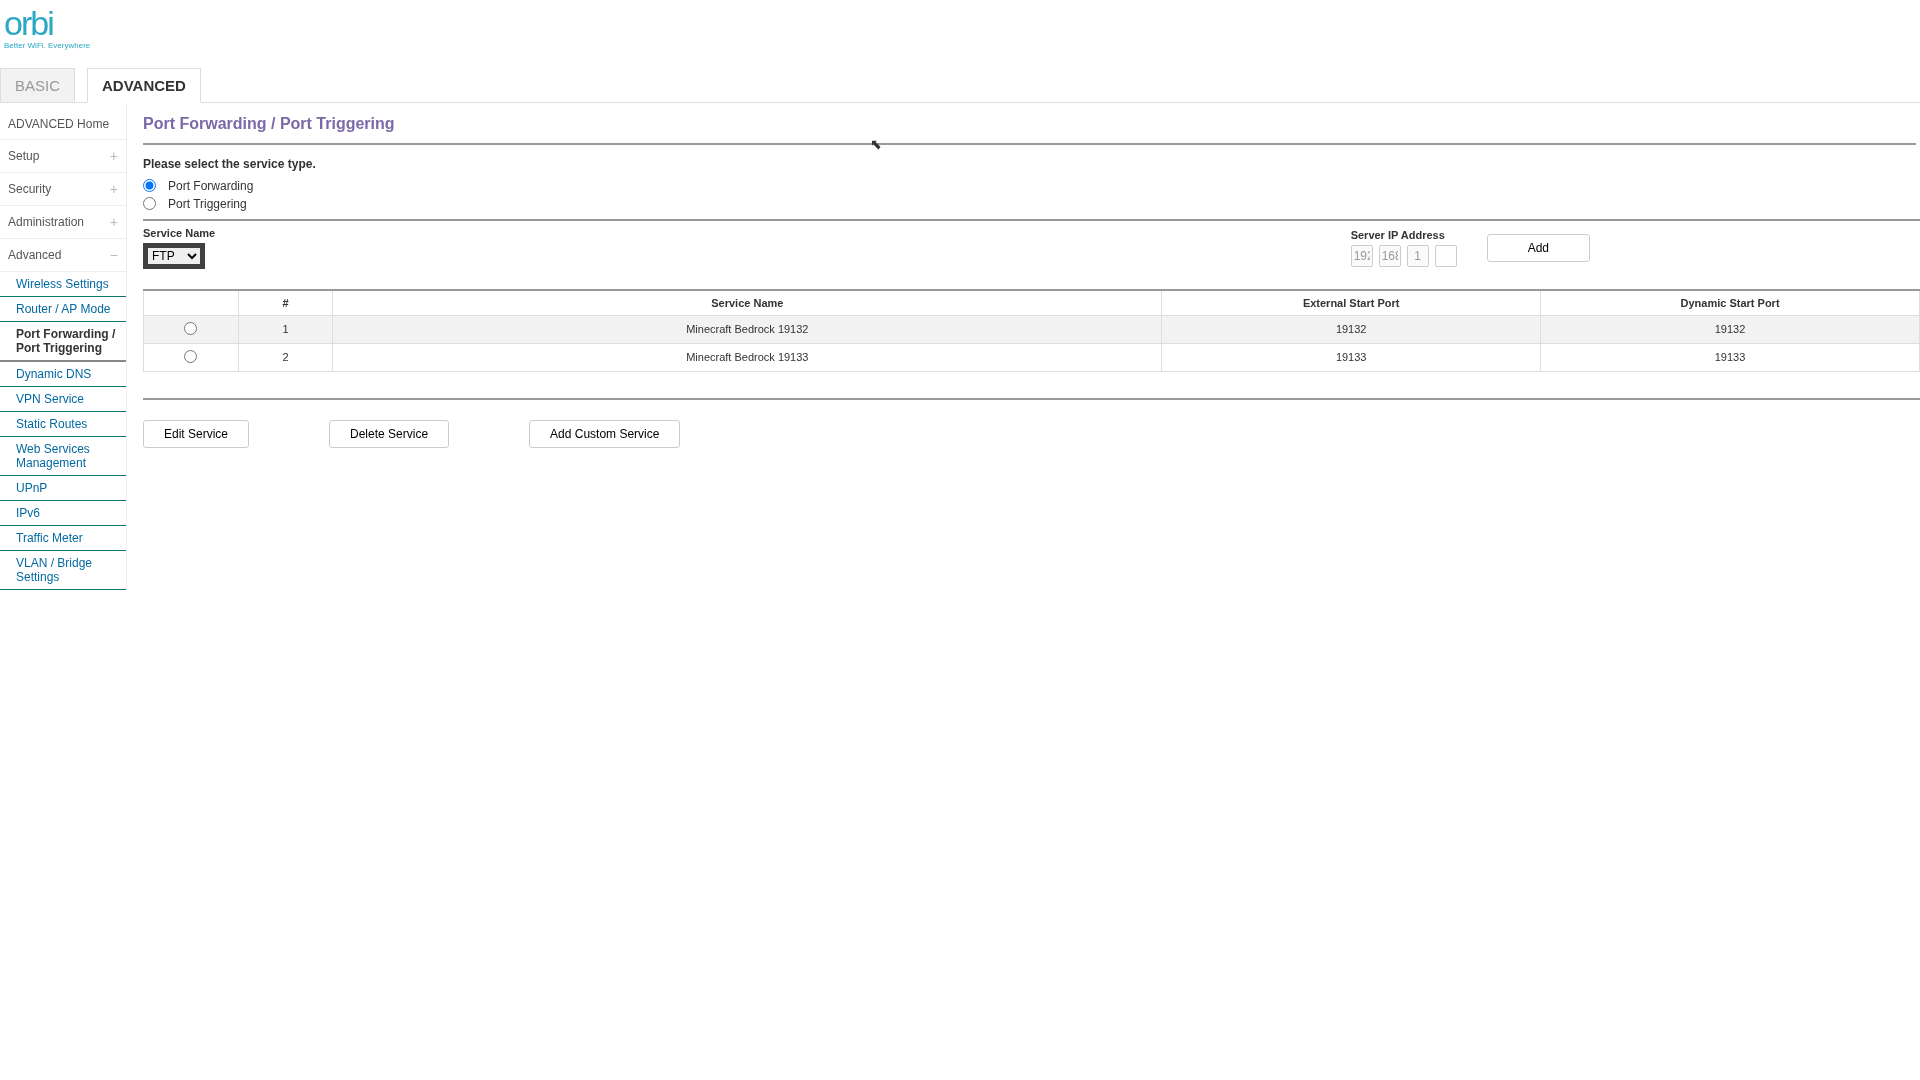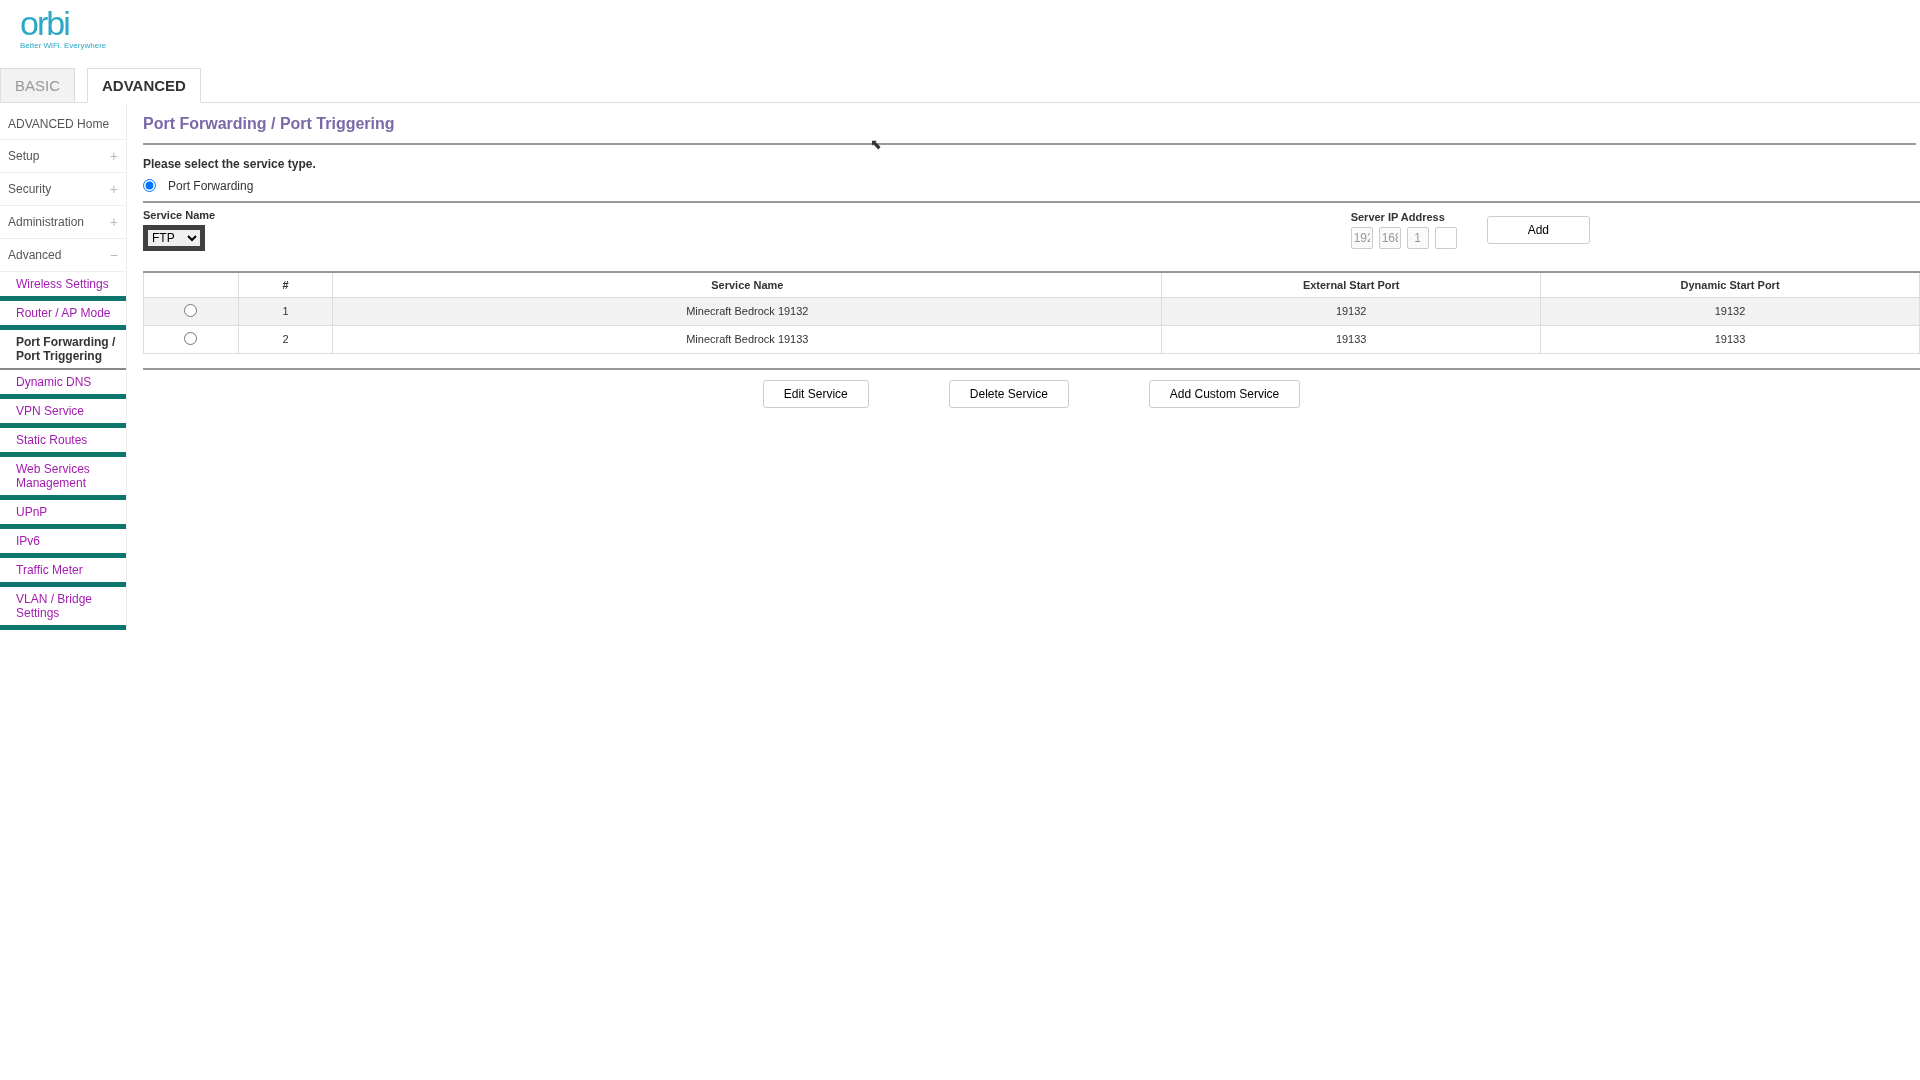"orbi" .header { margin-left: 16px -> none }
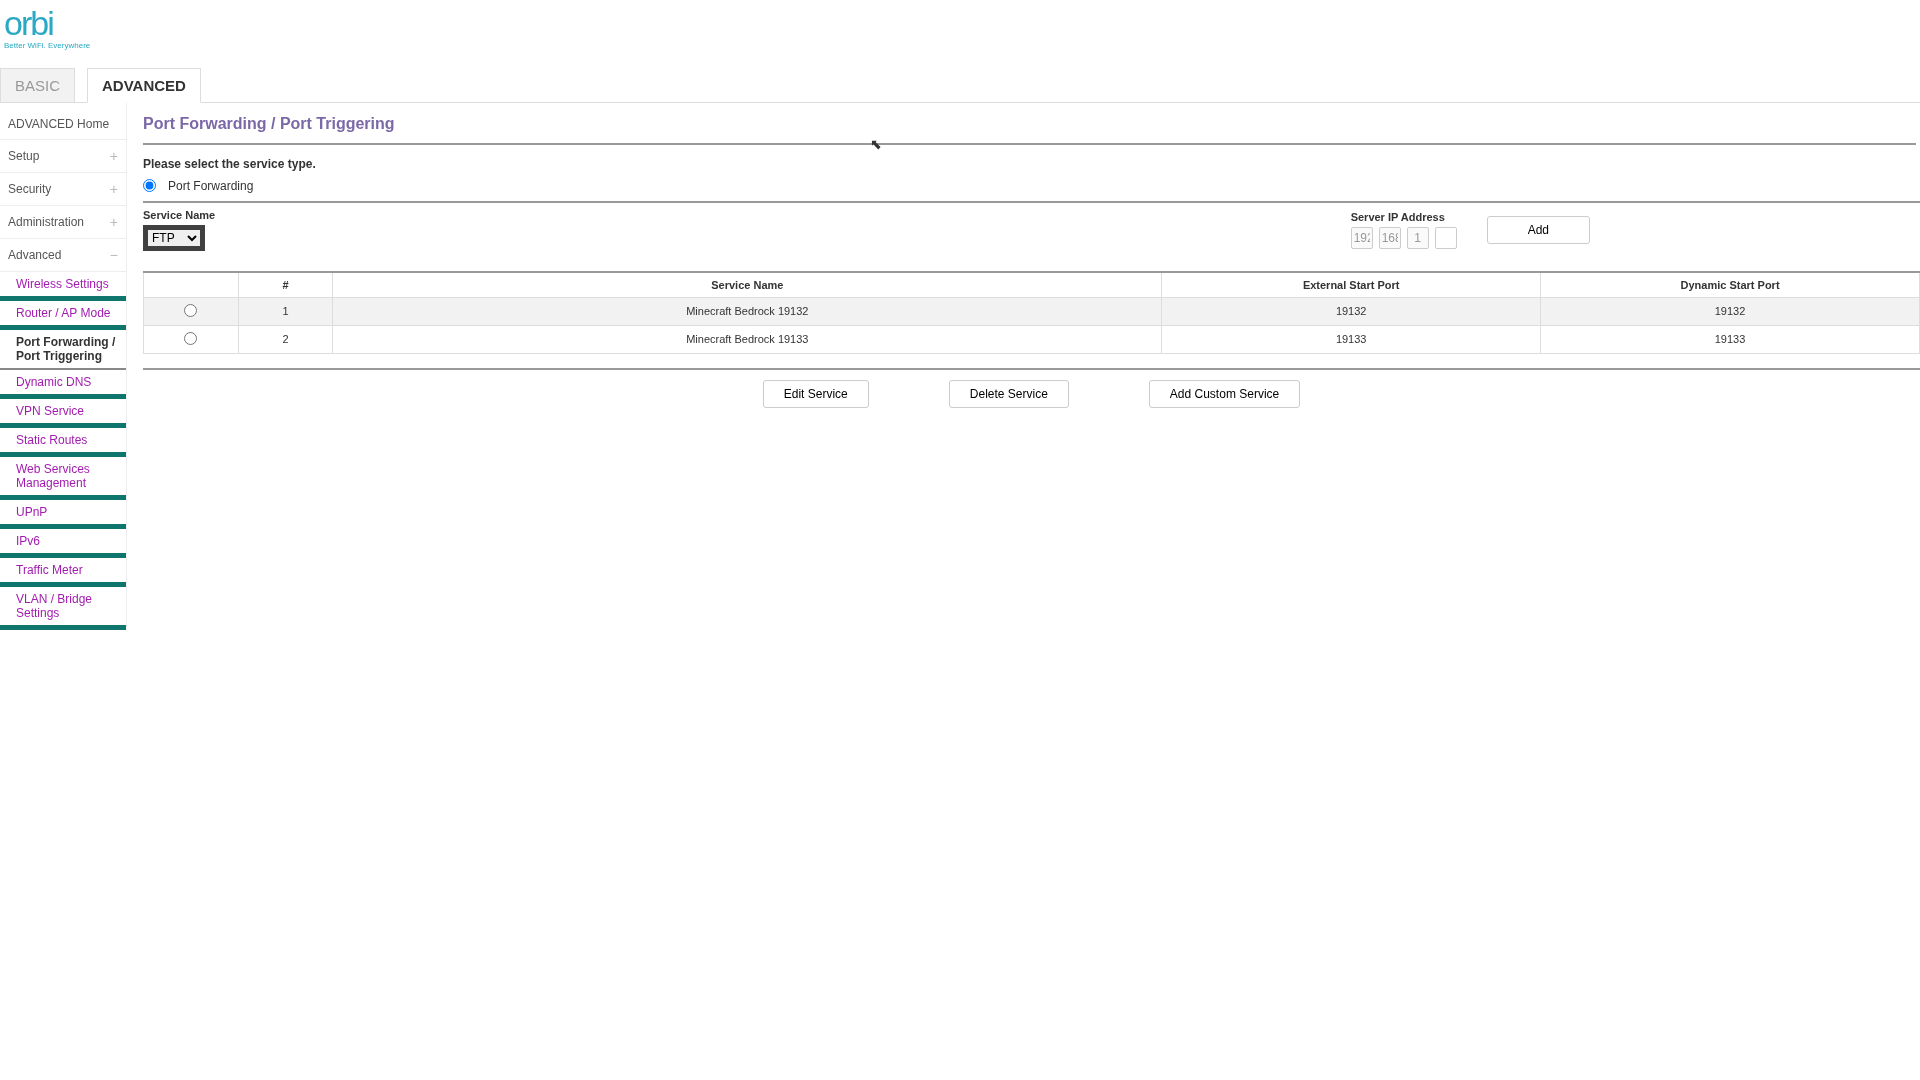"Port Triggering" div.radio-row { html: none -> <div> <input> <span>Port Triggering</span> </div> }
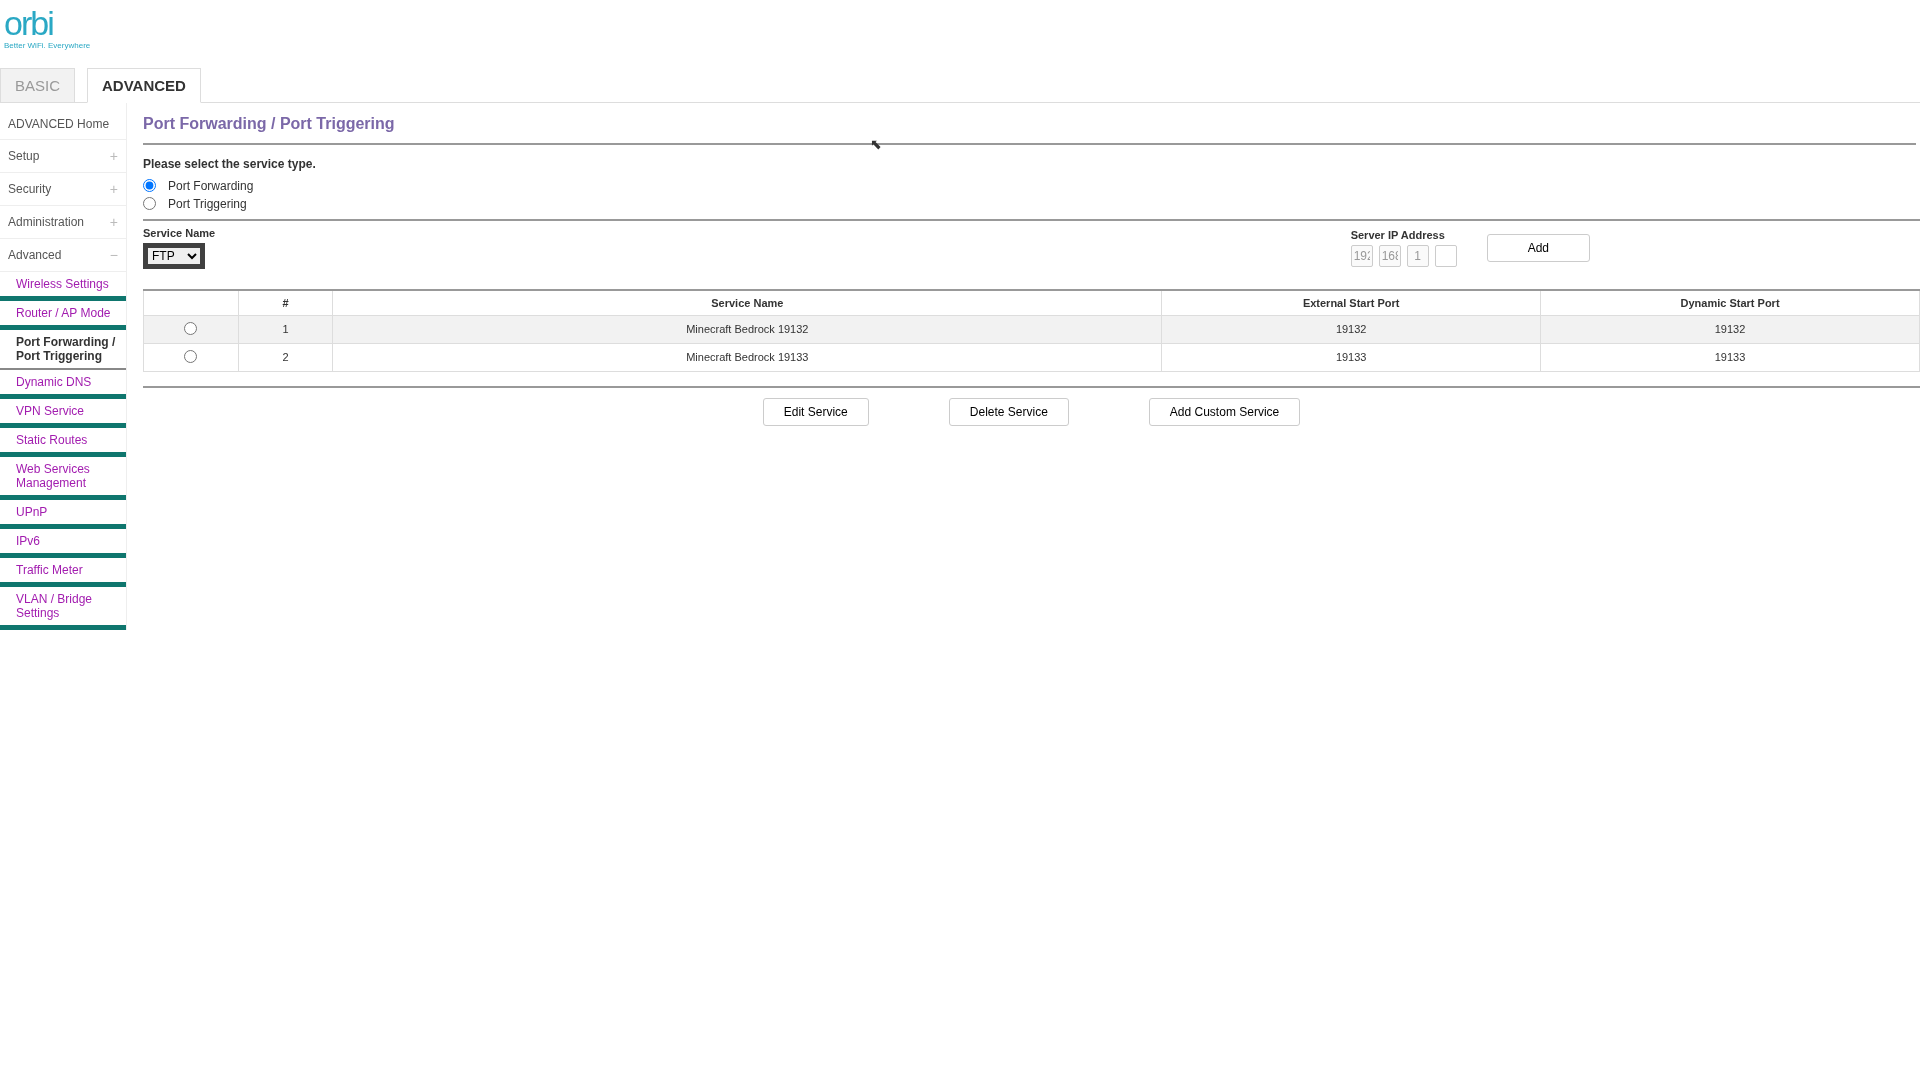"Wireless Settings" .side-sub { border-bottom: 5px solid #0f766e -> 1px solid #0f766e; color: #a21caf -> #0369a1 }
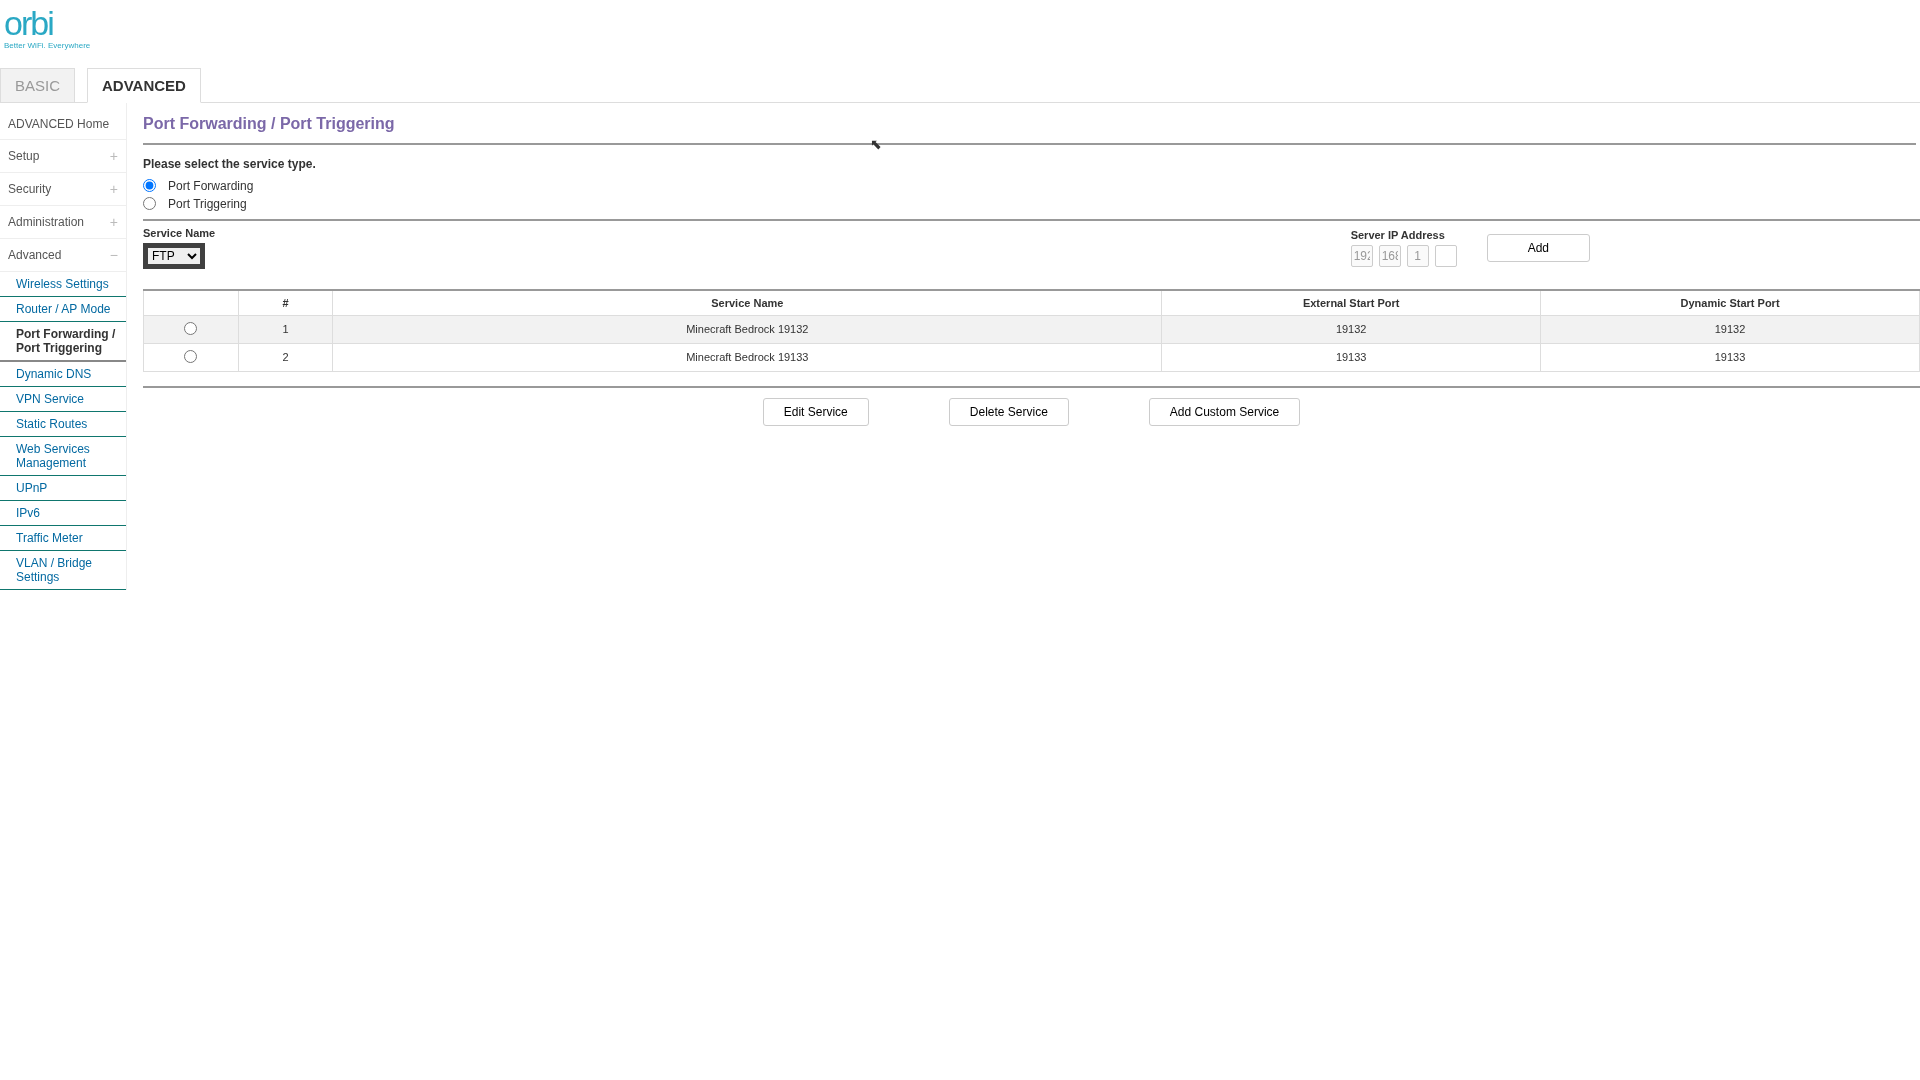"Edit Service" .action-row { justify-content: center -> none; margin-top: 14px -> 26px; padding-top: 10px -> 20px }
